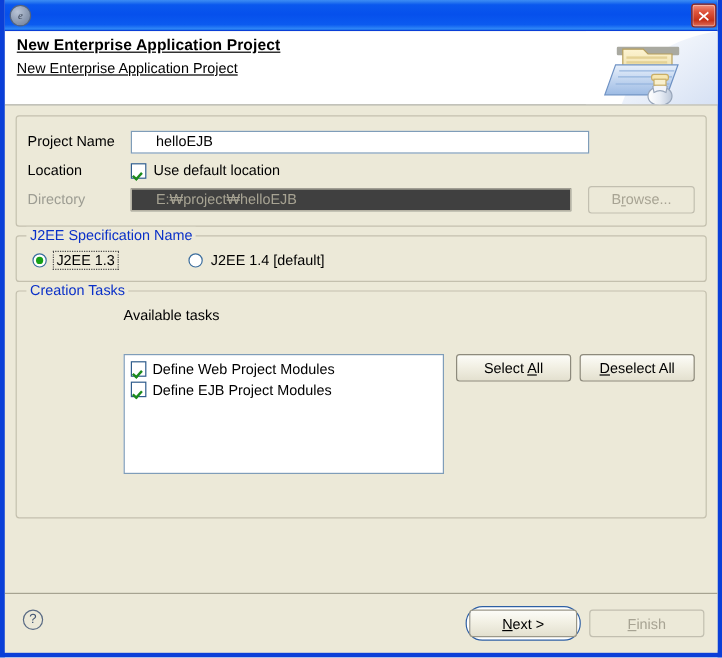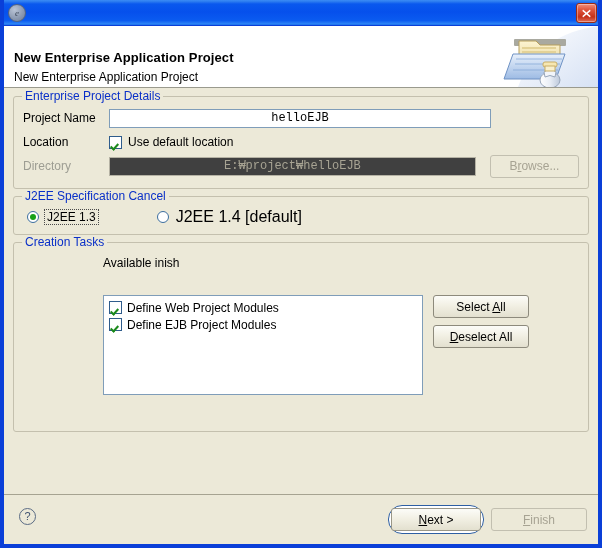"New Enterprise Application Project" .banner { padding: 24px 0 0 10px -> 4px 0 0 10px; text-decoration: none -> underline }
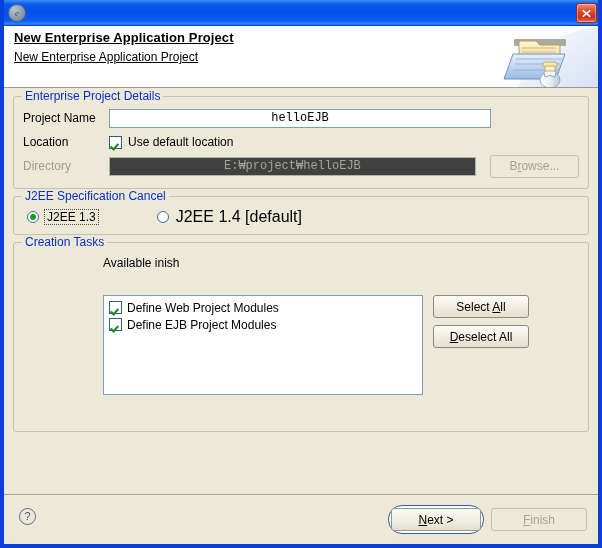"Enterprise Project Details" div.legend { html: <div>Enterprise Project Details</div> -> none }
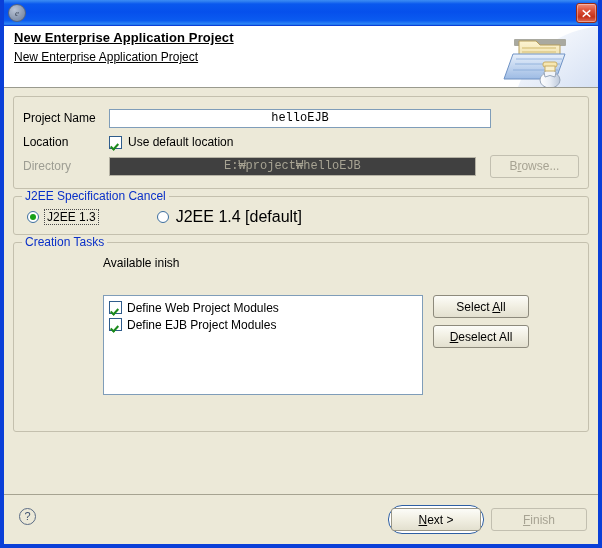"helloEJB" input.tbox { font-family: Liberation Mono, monospace -> Liberation Sans, sans-serif; padding: 1px 3px -> 1px 20px; text-align: center -> none }
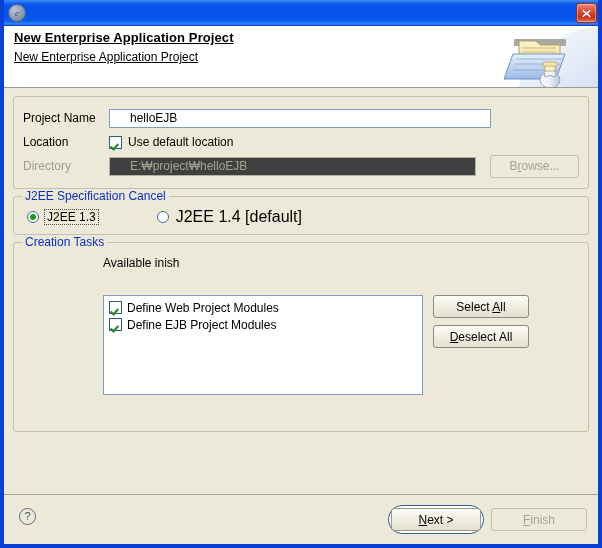"J2EE Specification Cancel" div.legend { text: Cancel -> Name }
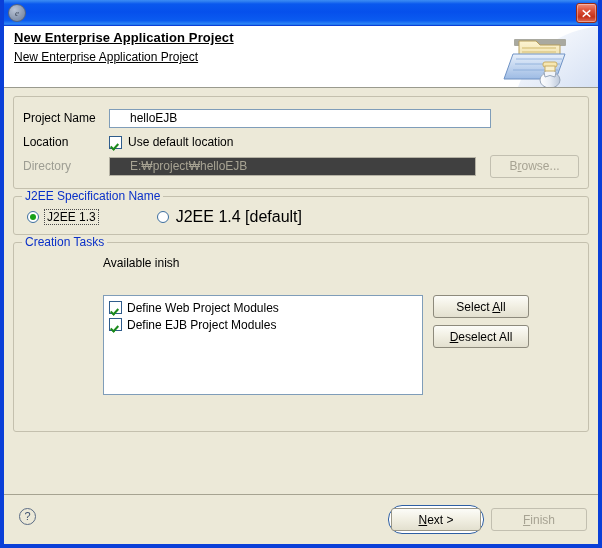"J2EE 1.4 [default]" .radio-label { font-size: 16px -> 12px }
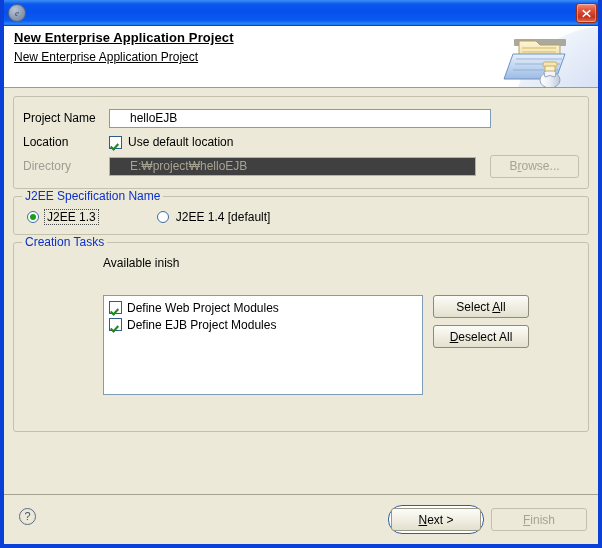"Available inish" div.avail-label { text: inish -> tasks }
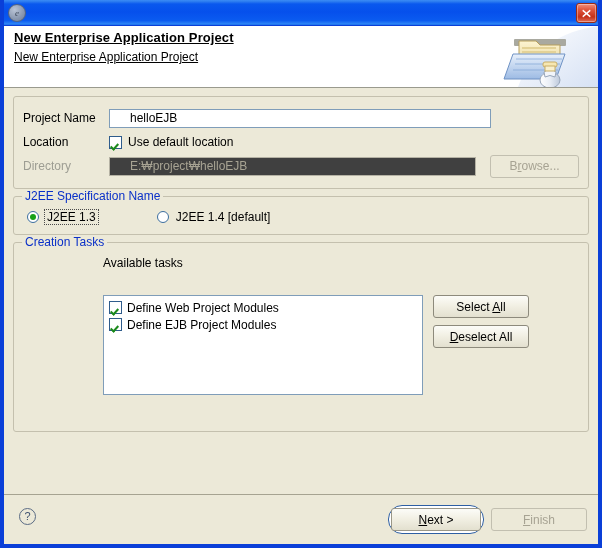"Select All" .side-btns { flex-direction: column -> row }
